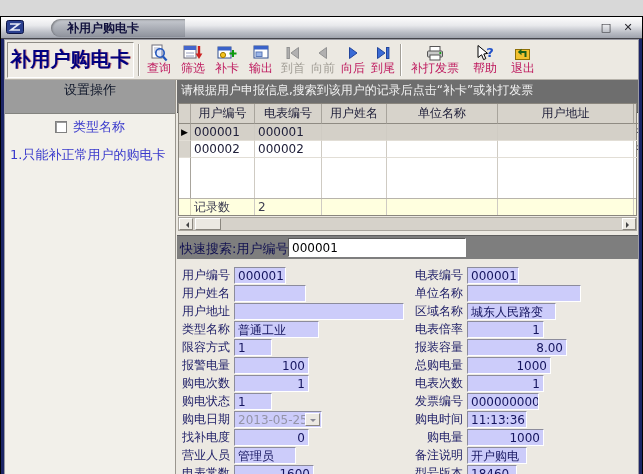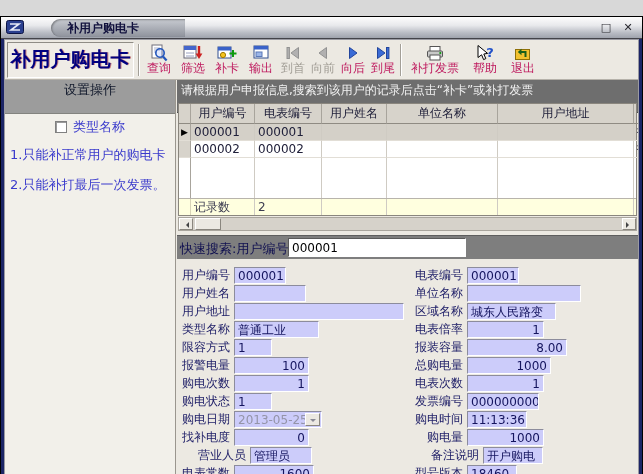"2.只能补打最后一次发票。" div.side-note { html: <div>2.只能补打最后一次发票。</div> -> none }
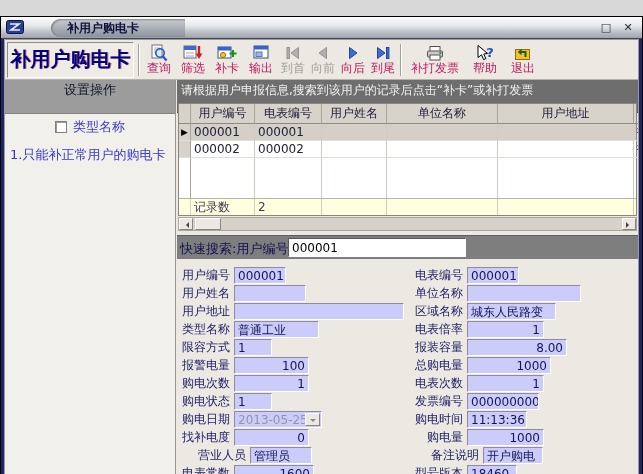"营业人员" div.frow { left: 16px -> 0 }
